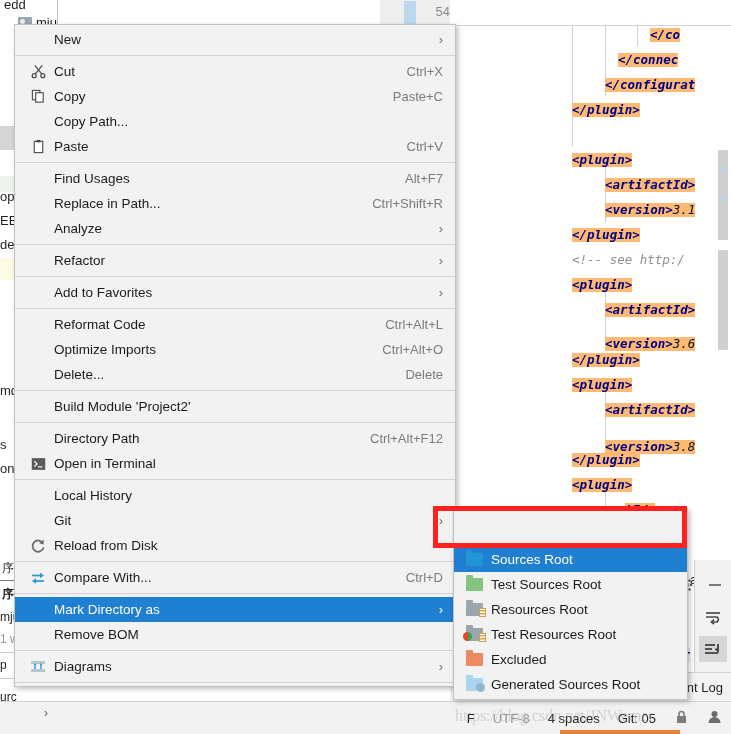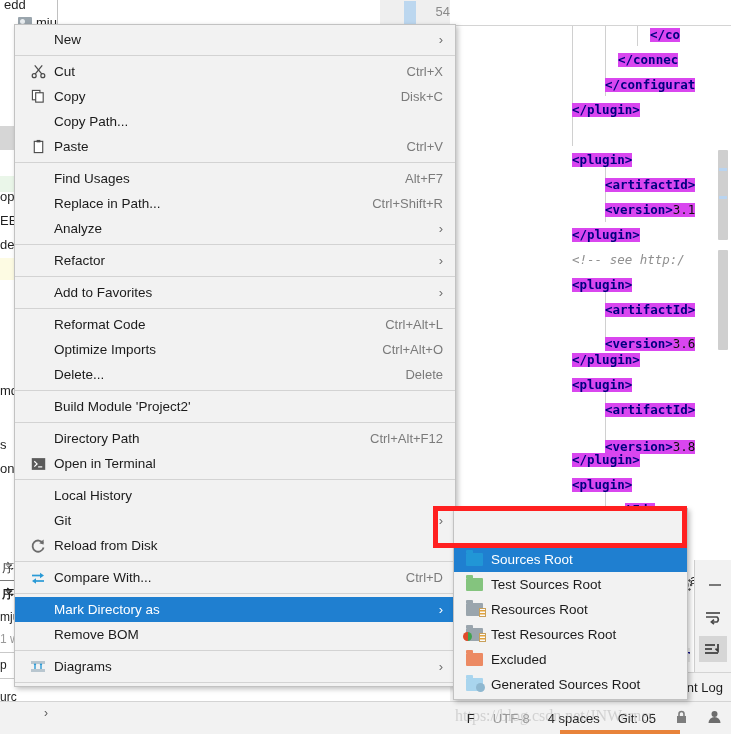"</co" .code-line.hl { background: #d946ef -> #fdba74; font-style: none -> italic }
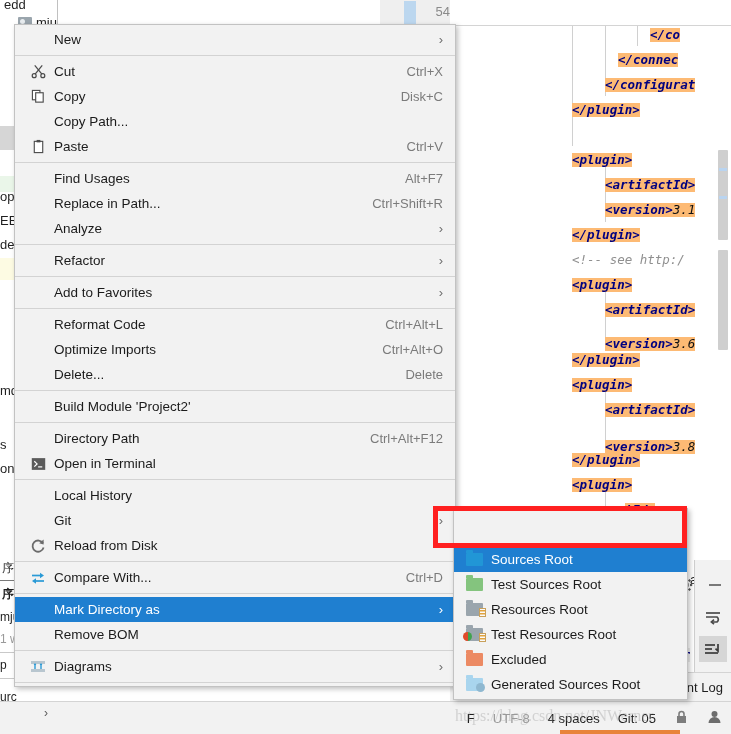"Disk+C" span.acc { text: Disk+C -> Paste+C }
